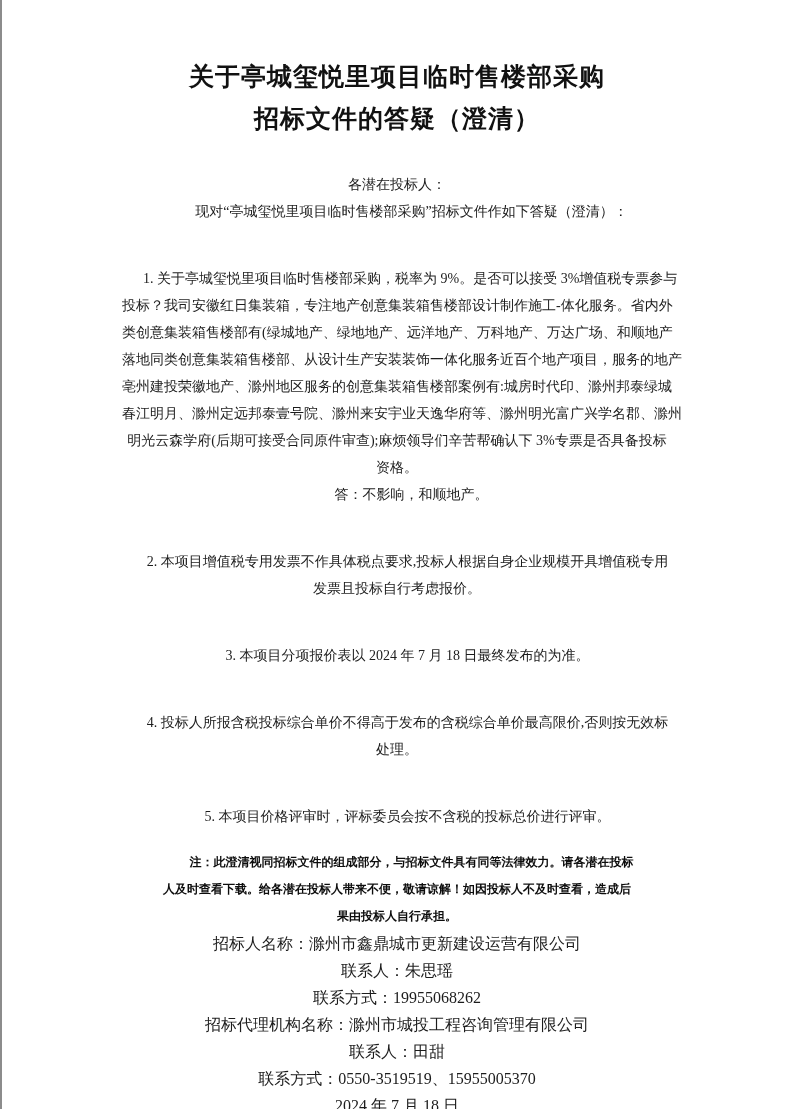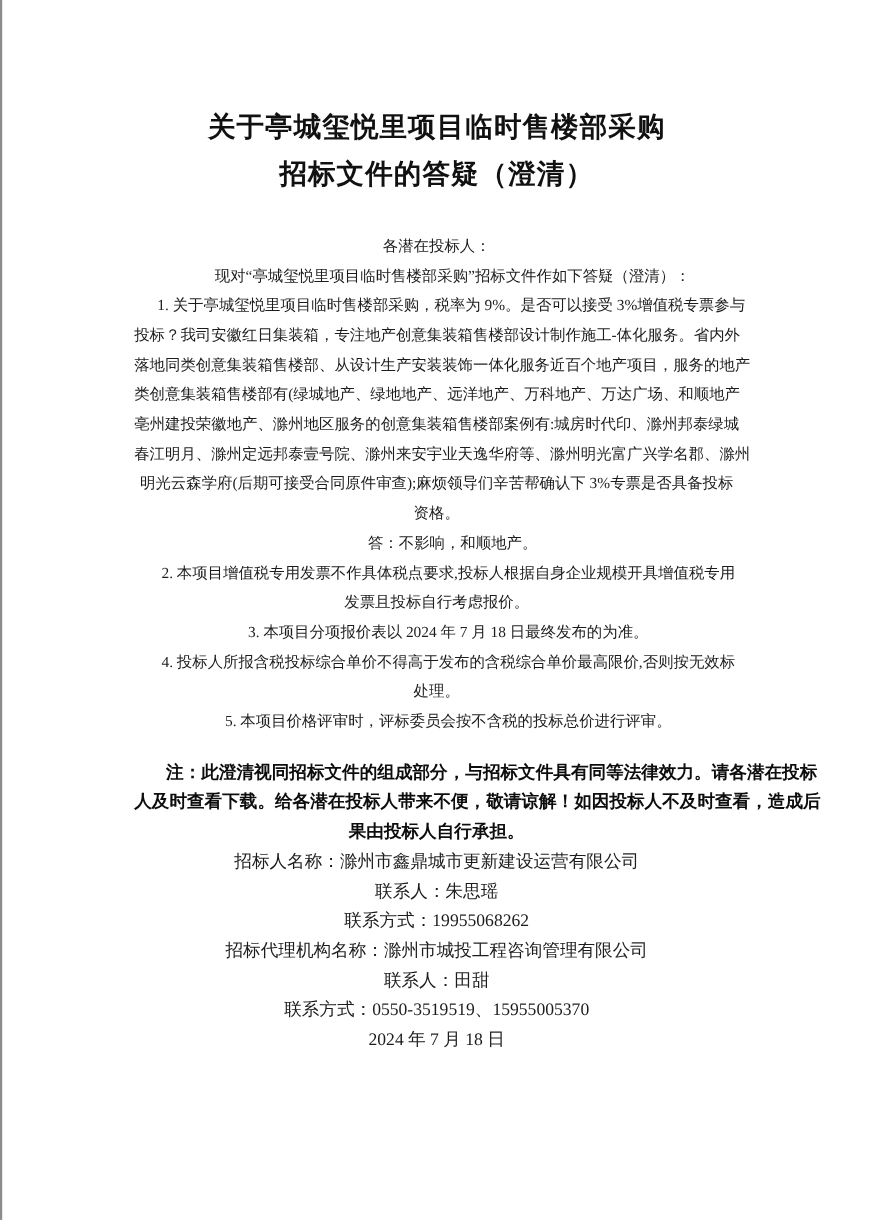"关于亭城玺悦里项目临时售楼部采购" .title-block { margin-top: 96px -> 56px }
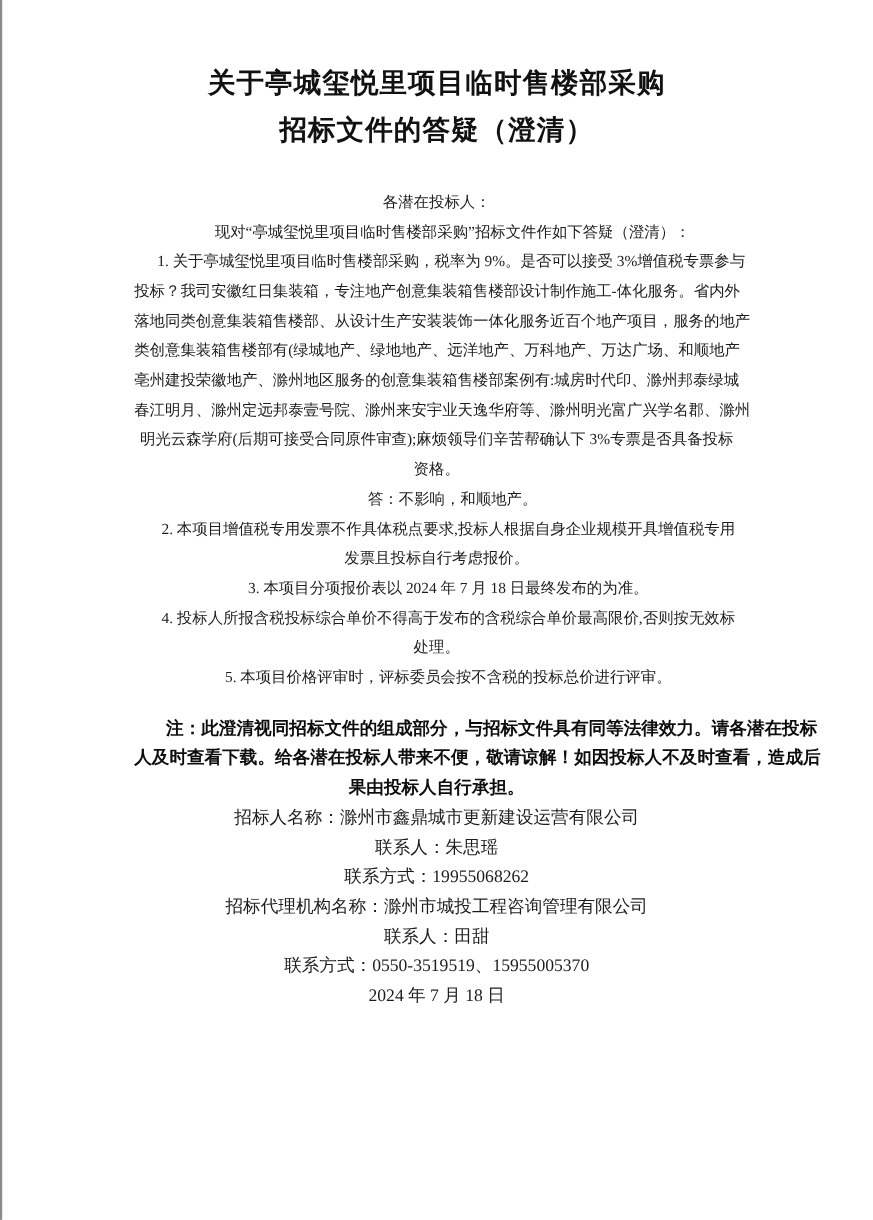"1. 关于亭城玺悦里项目临时售楼部采购，税率为 9%。是否可以接受" .indent-num { margin-top: none -> 40px }
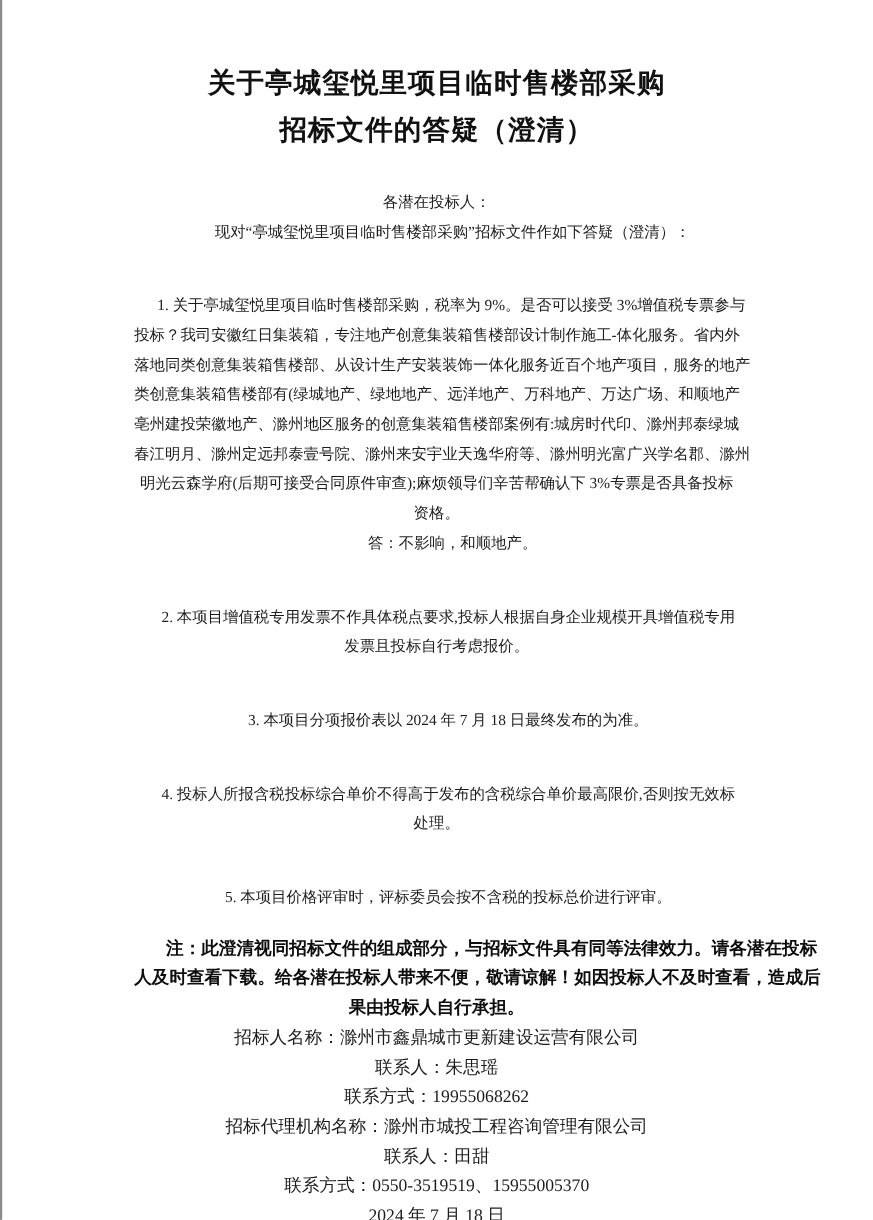"落地同类创意集装箱售楼部、从设计生产安装装饰一体化服务近百个地产项目，服务的地产" div.line { order: before "类创意集装箱售楼部有(绿城地产、绿地地产、远洋地产、万科地产、万达广场、和顺地产" -> after "类创意集装箱售楼部有(绿城地产、绿地地产、远洋地产、万科地产、万达广场、和顺地产" }
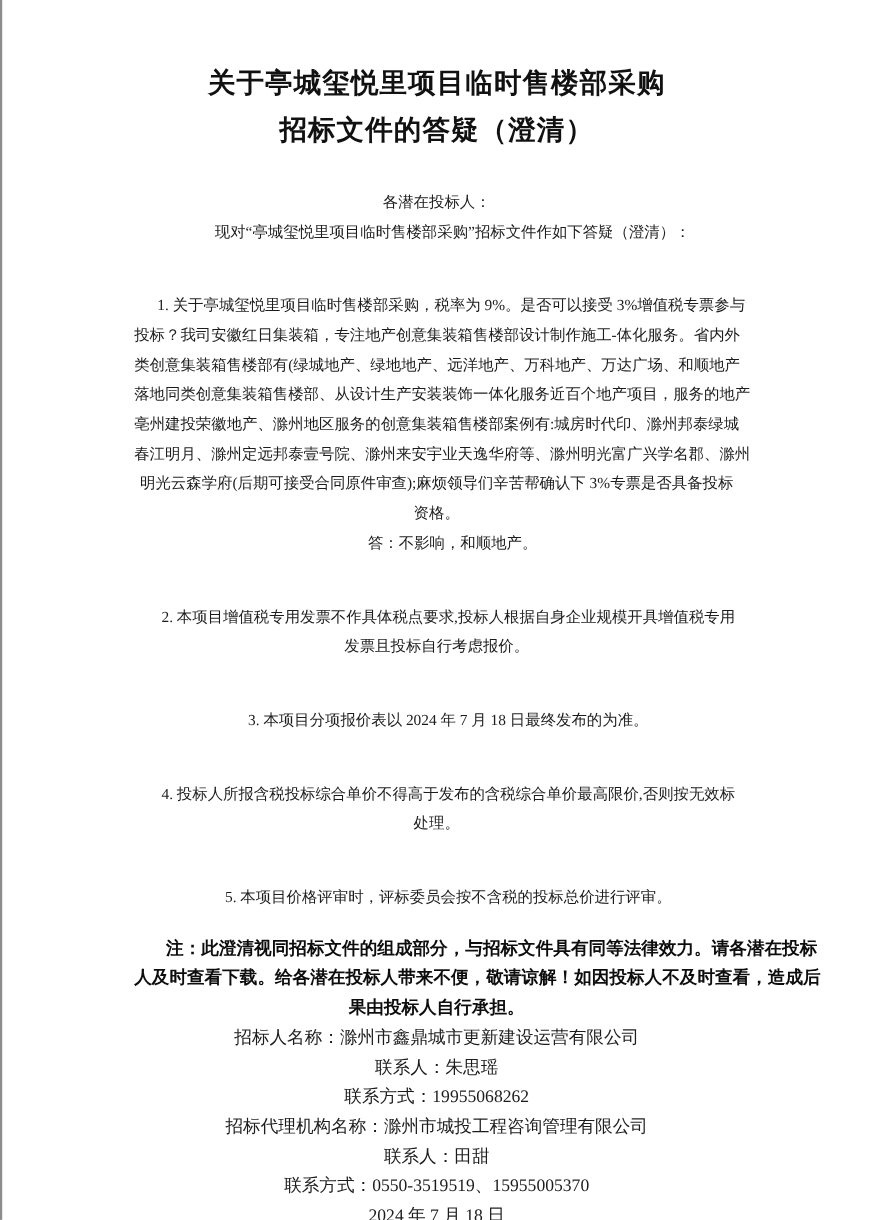"注：此澄清视同招标文件的组成部分，与招标文件具有同等法律效力。请各潜在投标" .note-block { font-size: 16px -> 12px }
